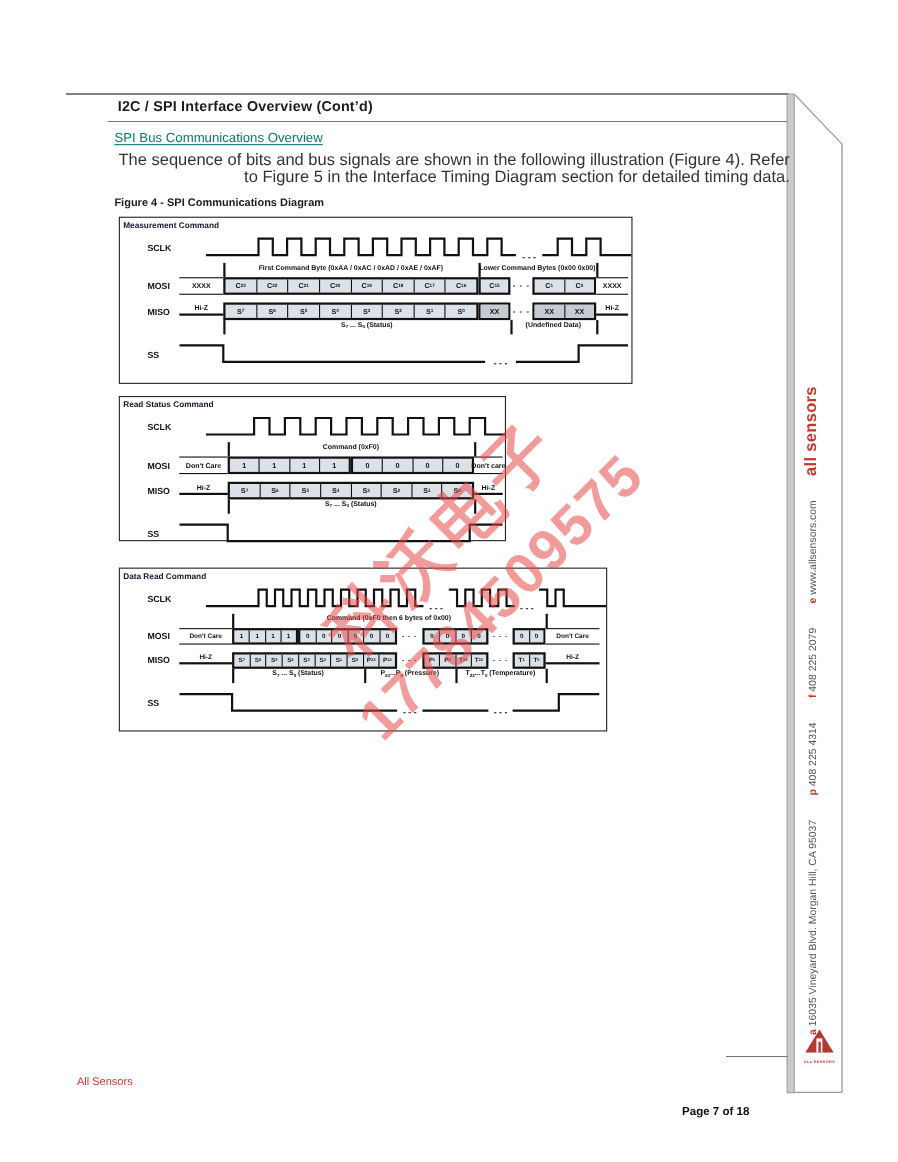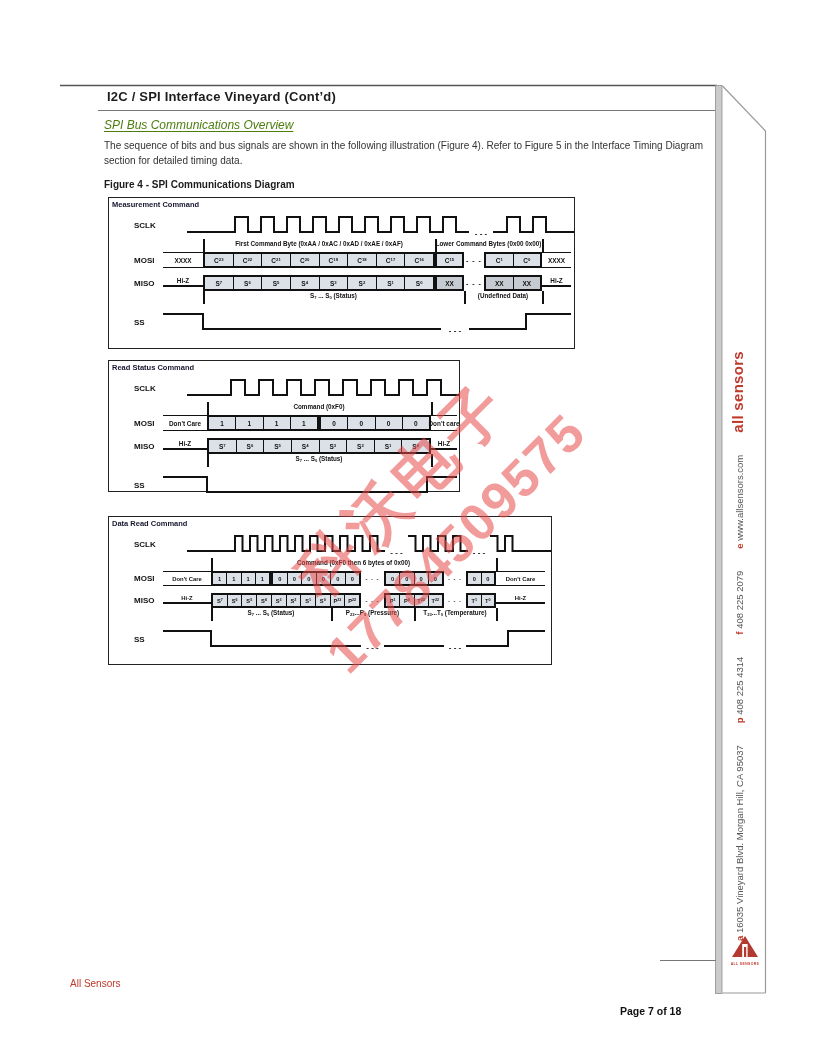"I2C / SPI Interface Vineyard" div.hdr { text: Vineyard -> Overview }
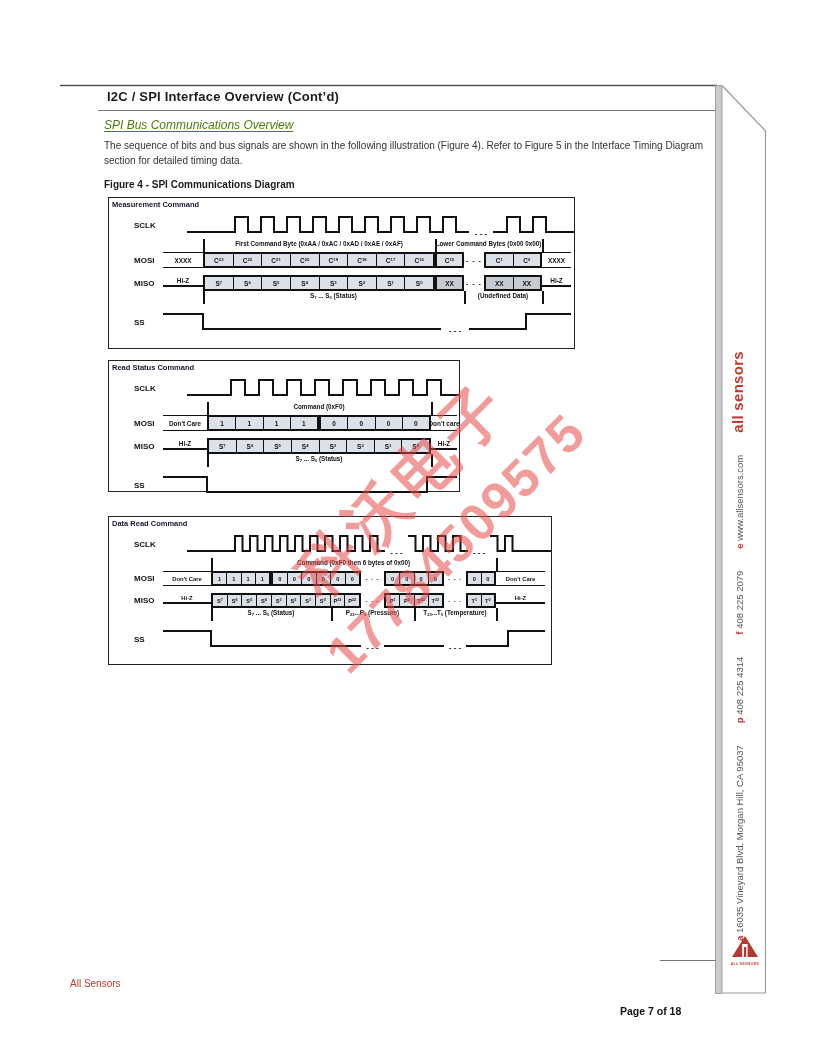"SPI Bus Communications Overview" .sec-h { color: #4d7c0f -> #0f766e; font-style: italic -> none }
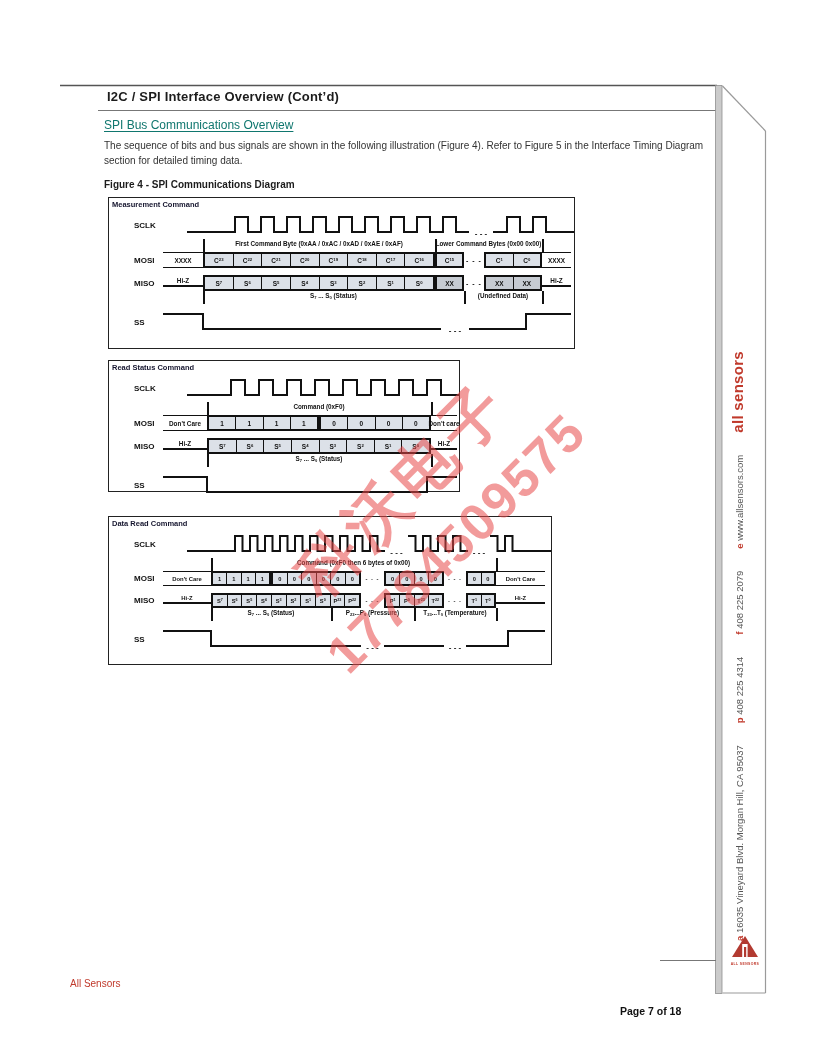"The sequence of bits and" .body-t { font-size: 10px -> 15px; text-align: none -> right }
